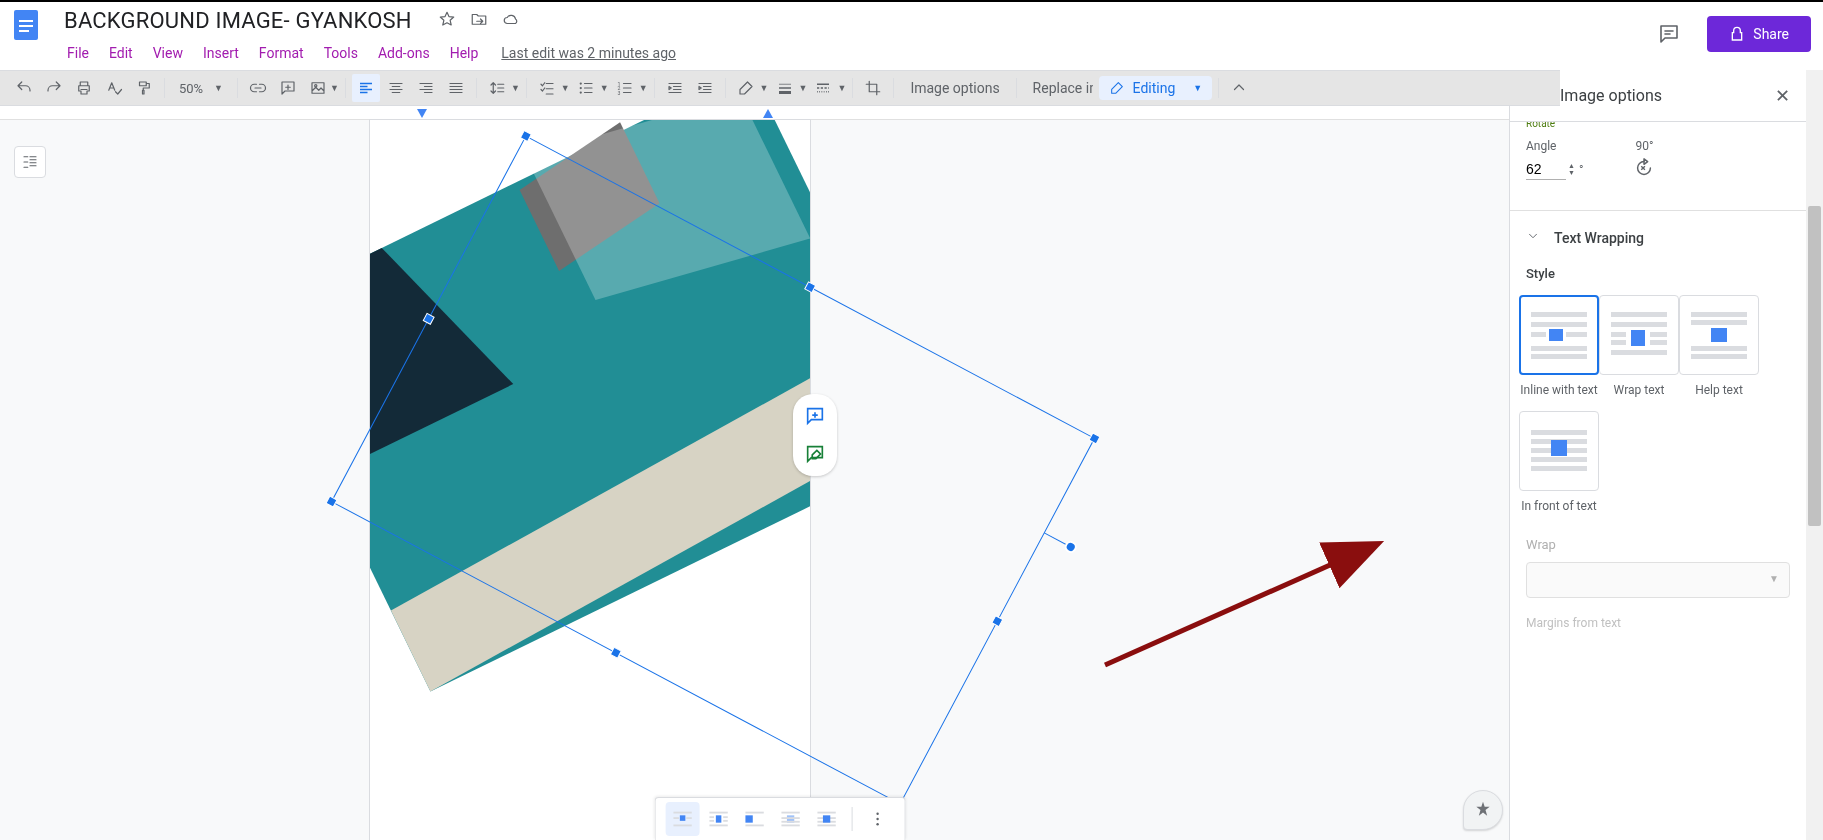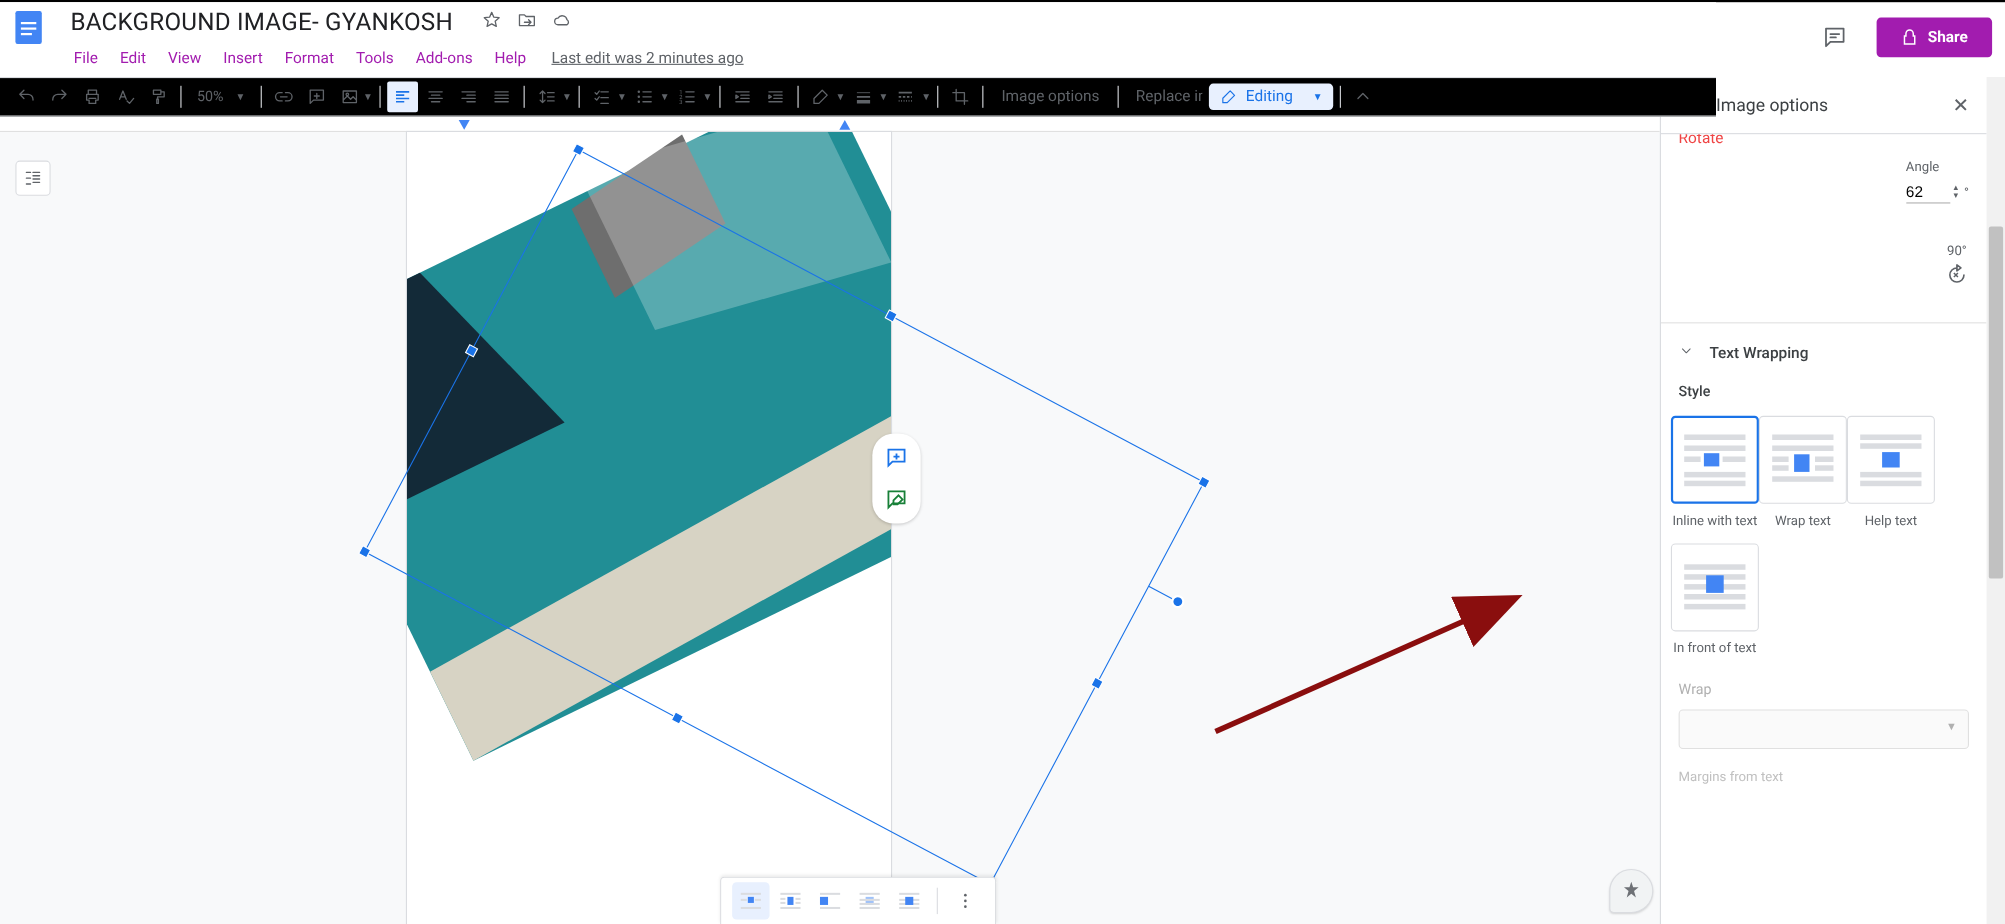"Share" .sharebtn { background: #a21caf -> #6d28d9; font-weight: 700 -> 400 }
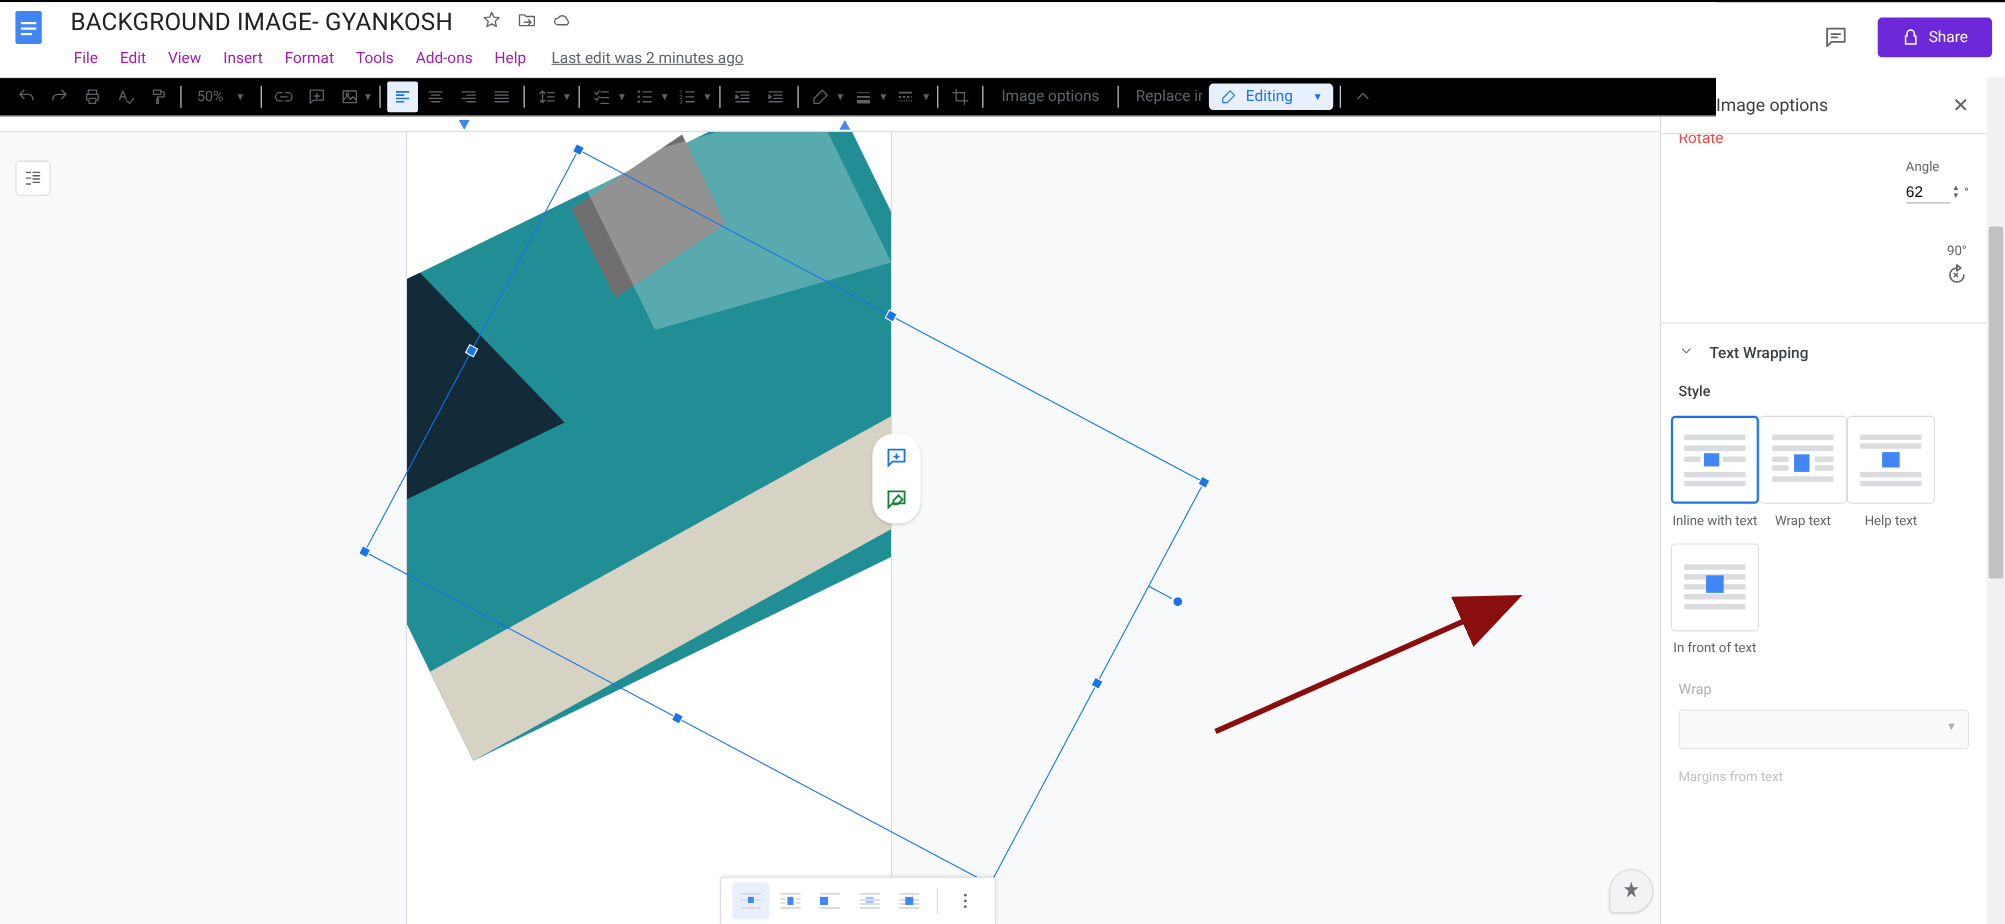"50%" .toolbar { background: #000000 -> #e5e5e5 }
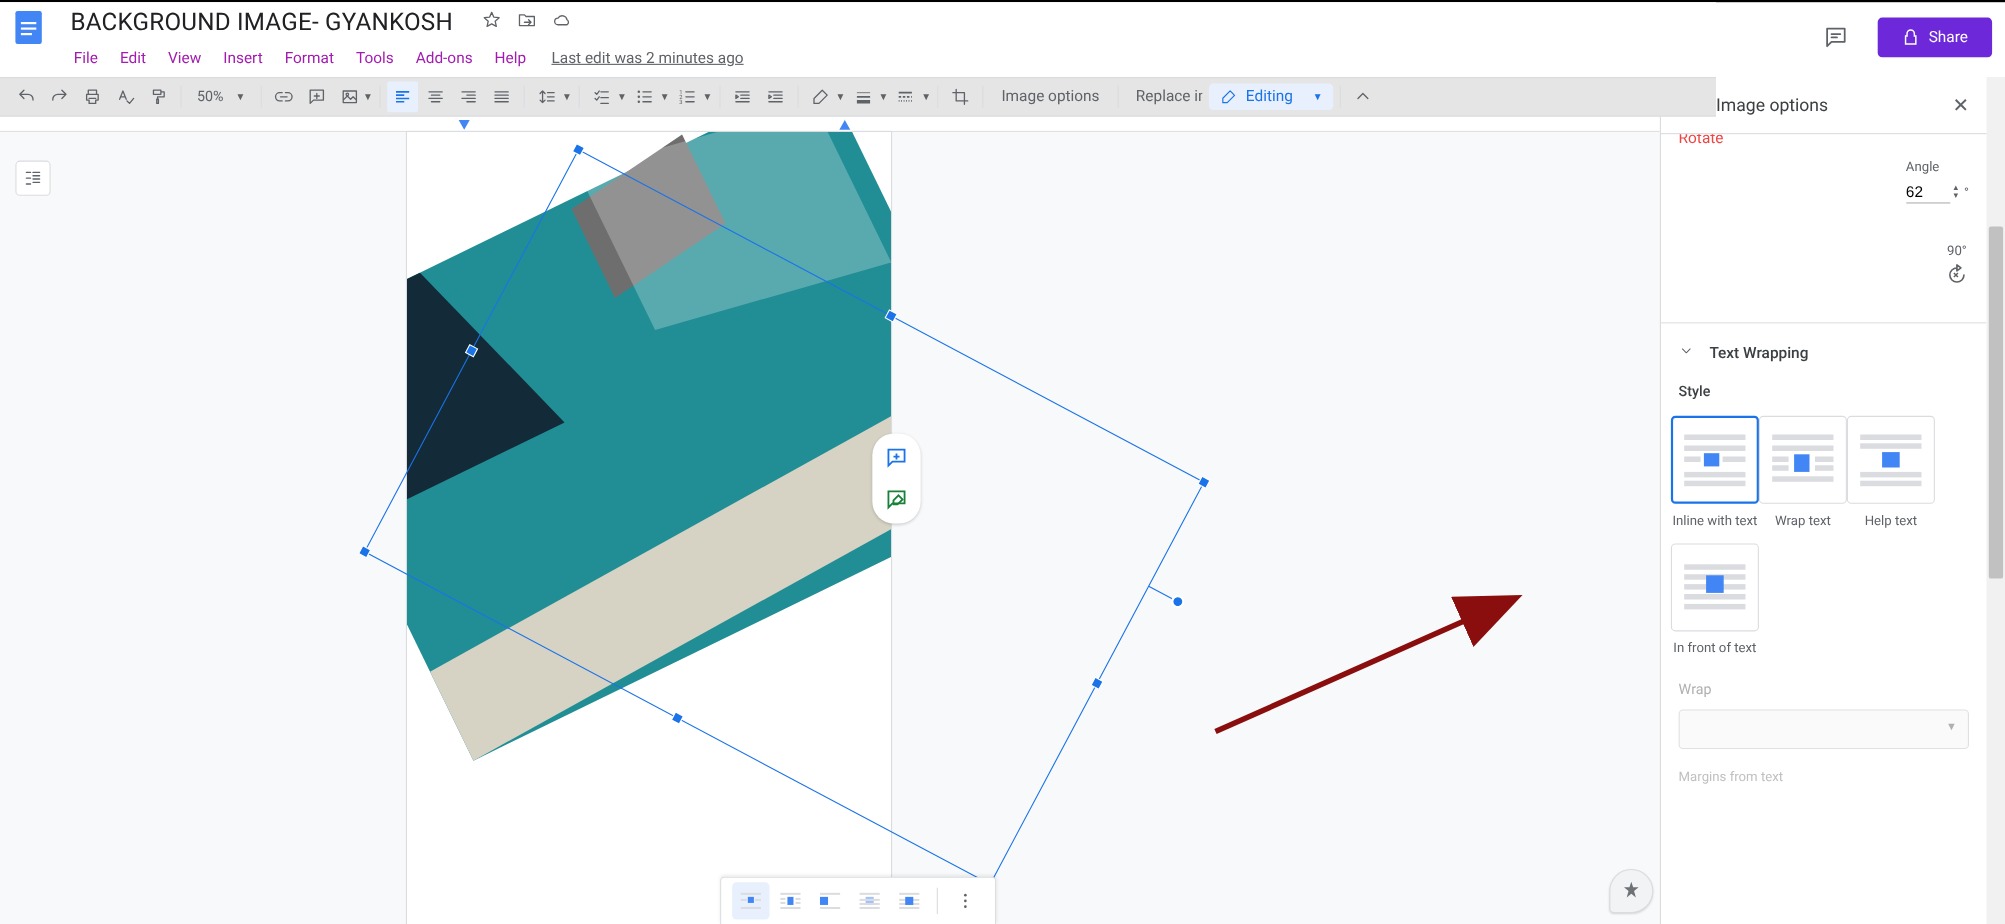"Rotate" .rotate-partial { color: #ef4444 -> #4d7c0f; font-size: 14px -> 10px }
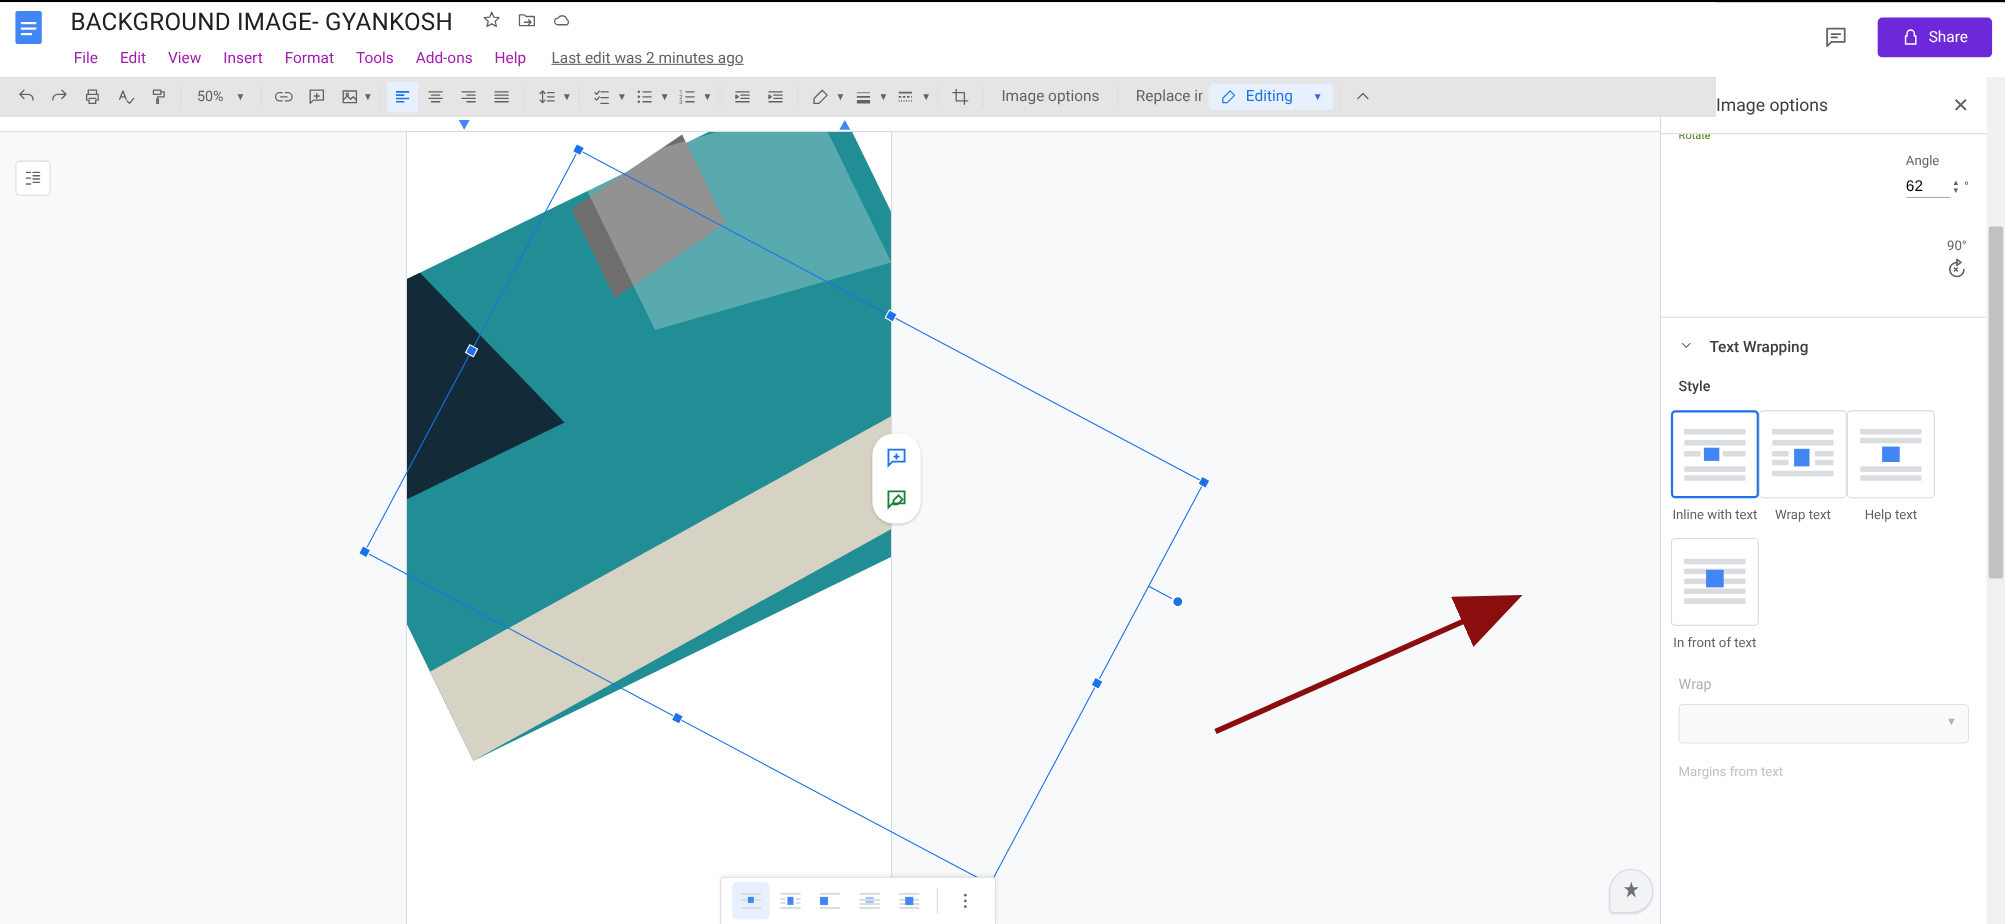"Angle" .anglerow { align-items: flex-end -> none; flex-direction: column -> none; gap: 36px -> 50px }
